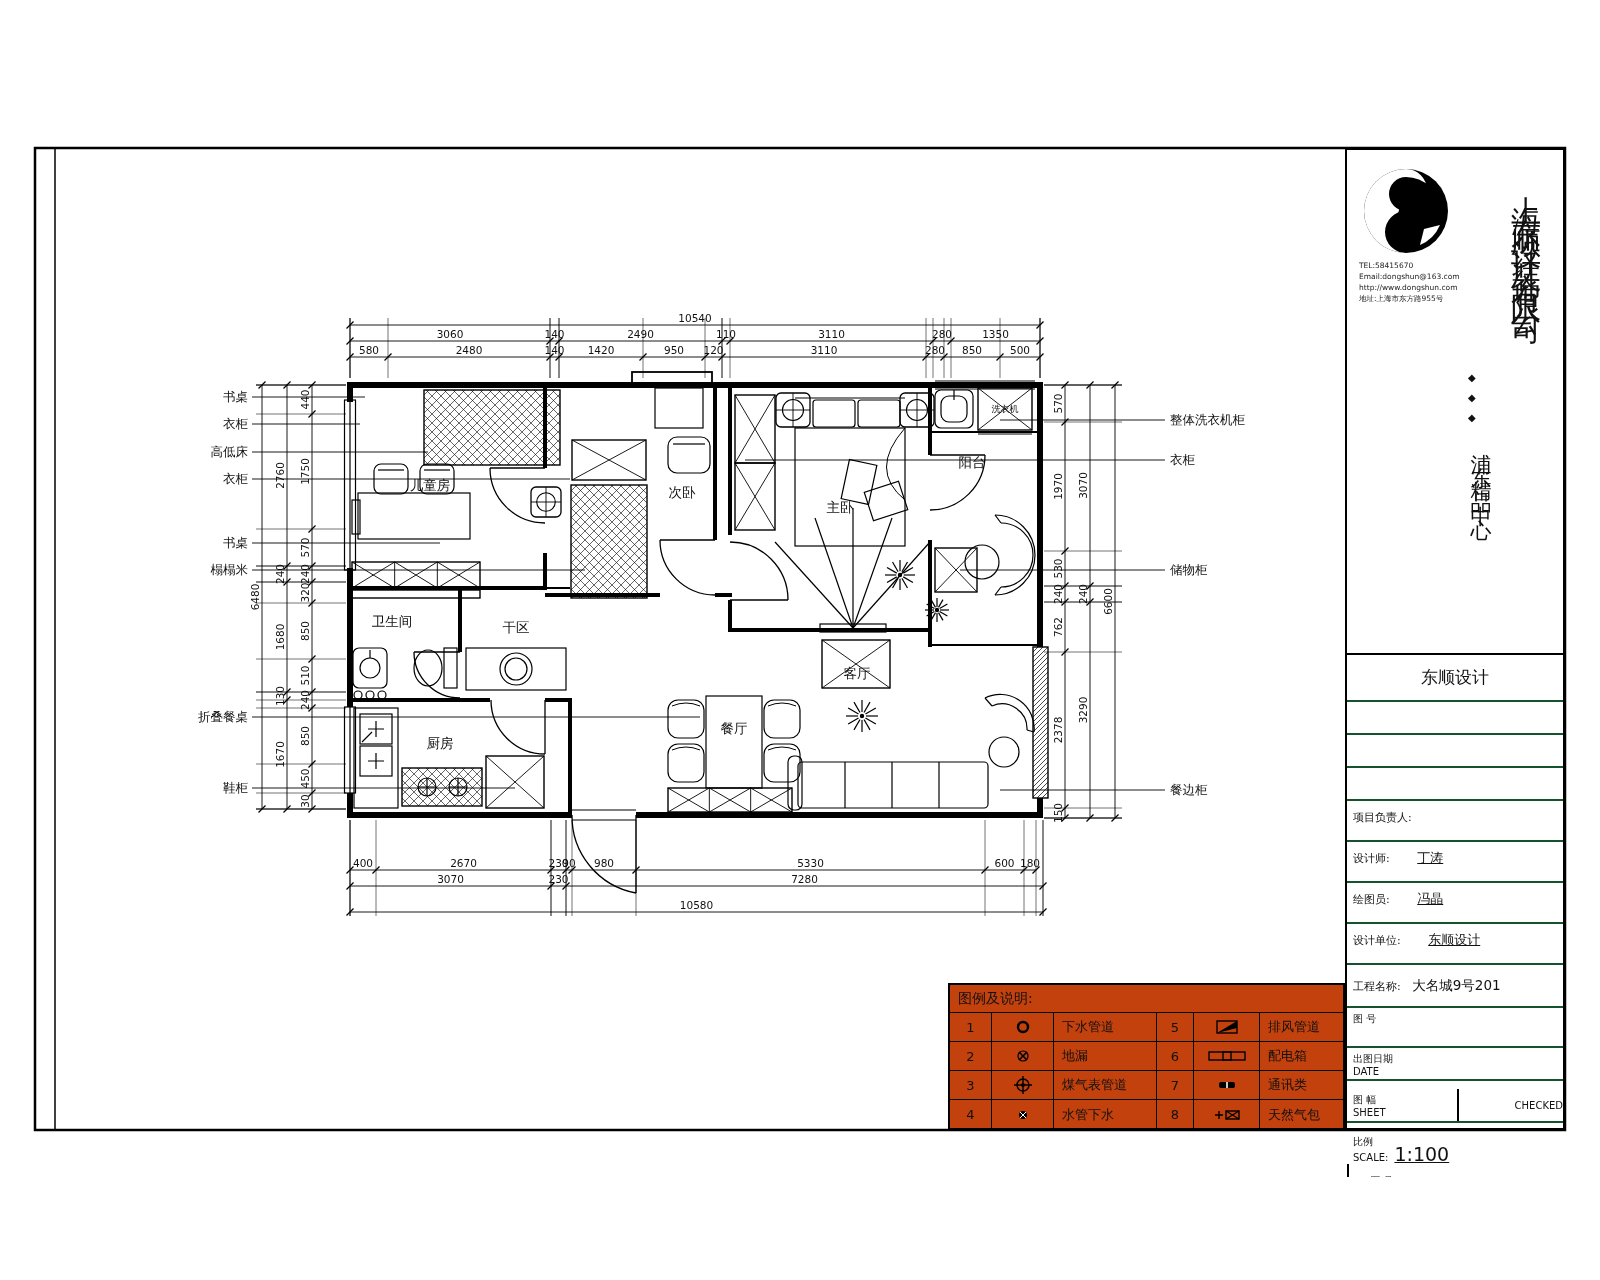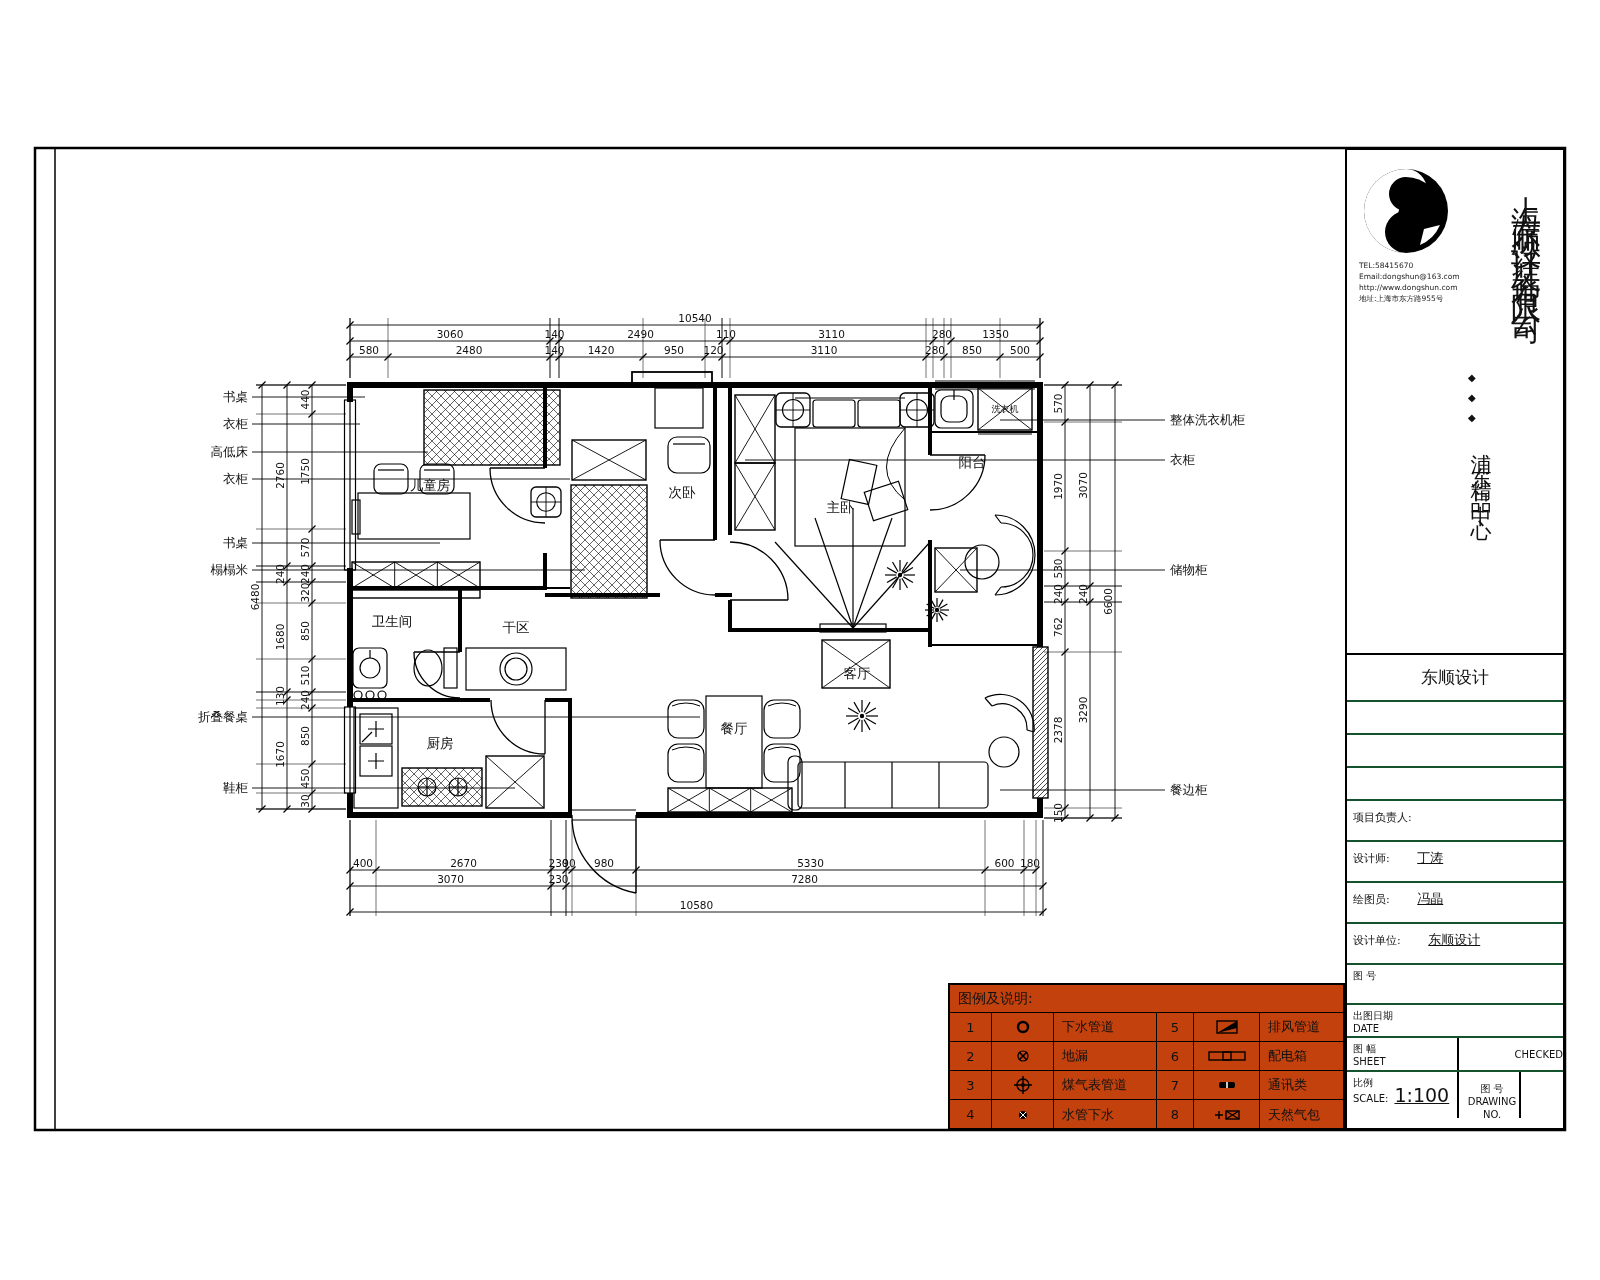"工程名称: 大名城9号201" div.tb-row { html: none -> <div> <span>工程名称:</span> <span>大名城9号201</span> </div> }
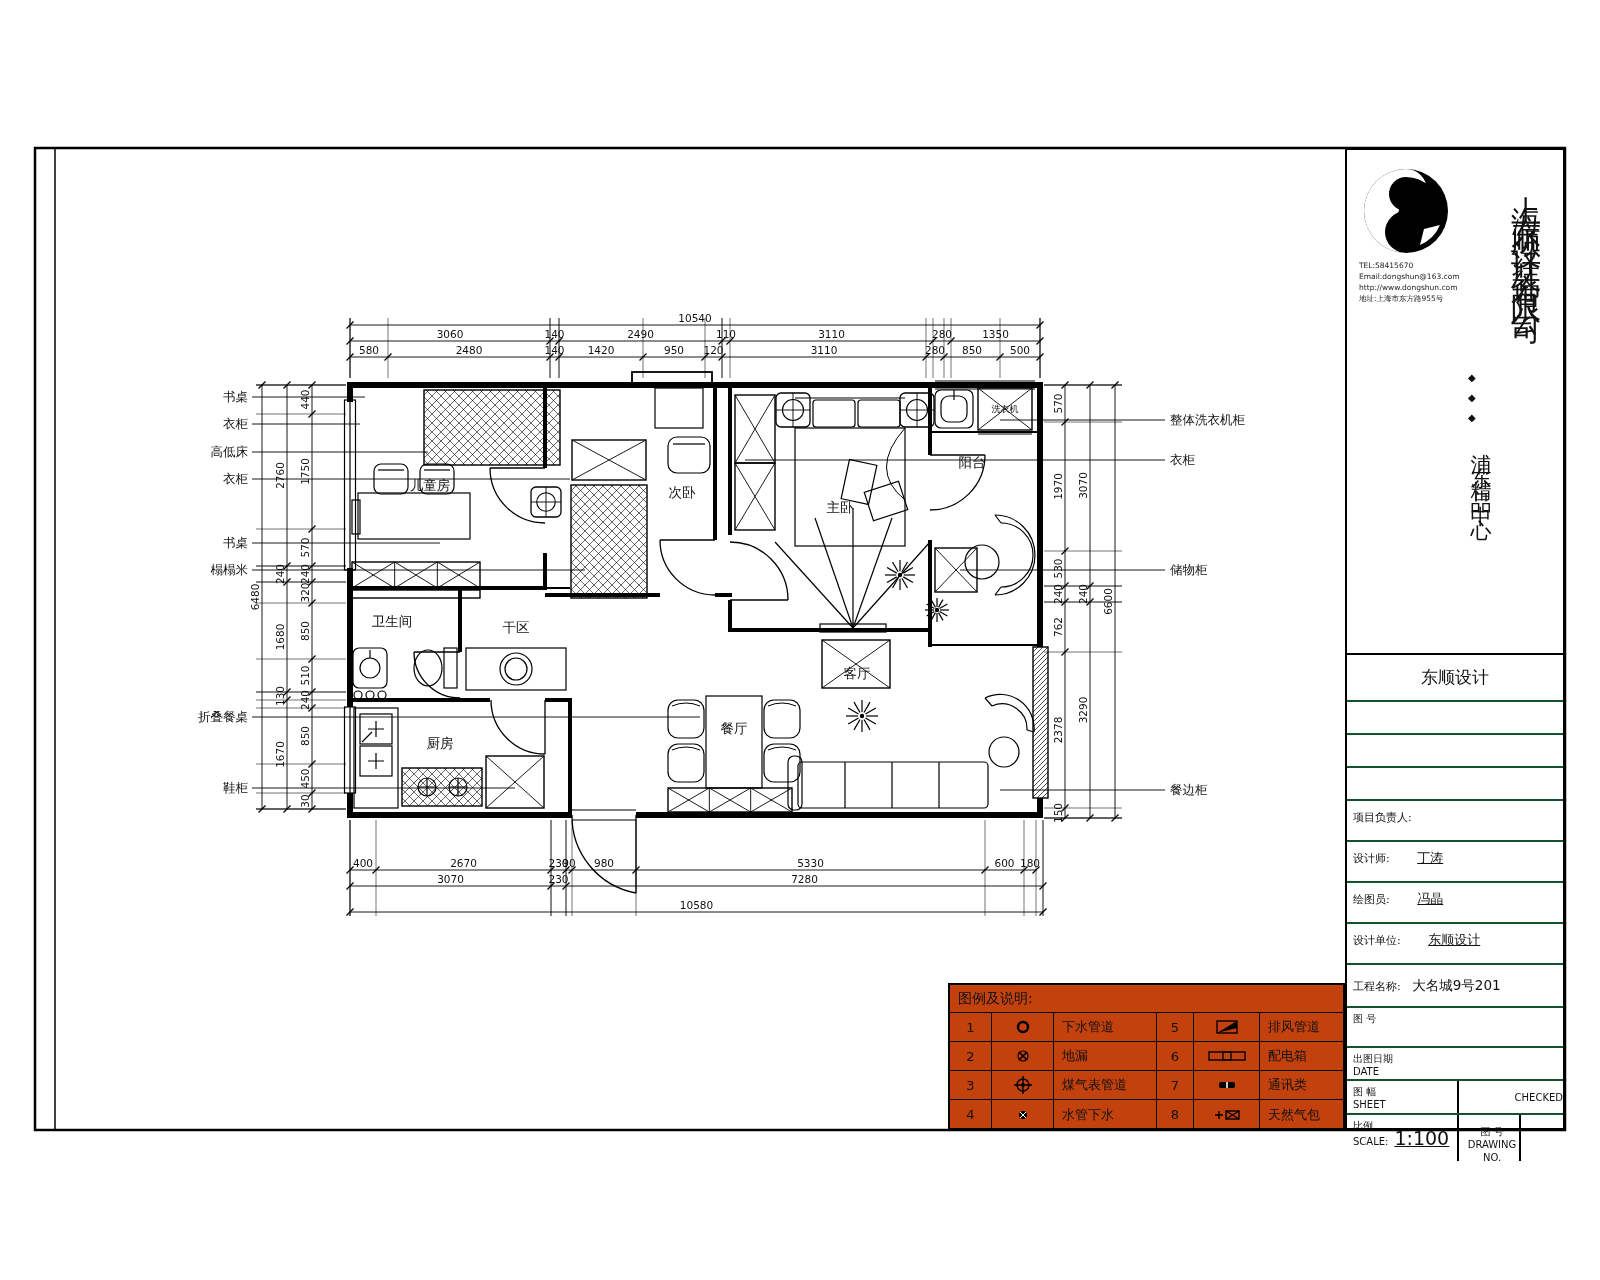"图 幅" .tb-split { margin-top: none -> 8px }
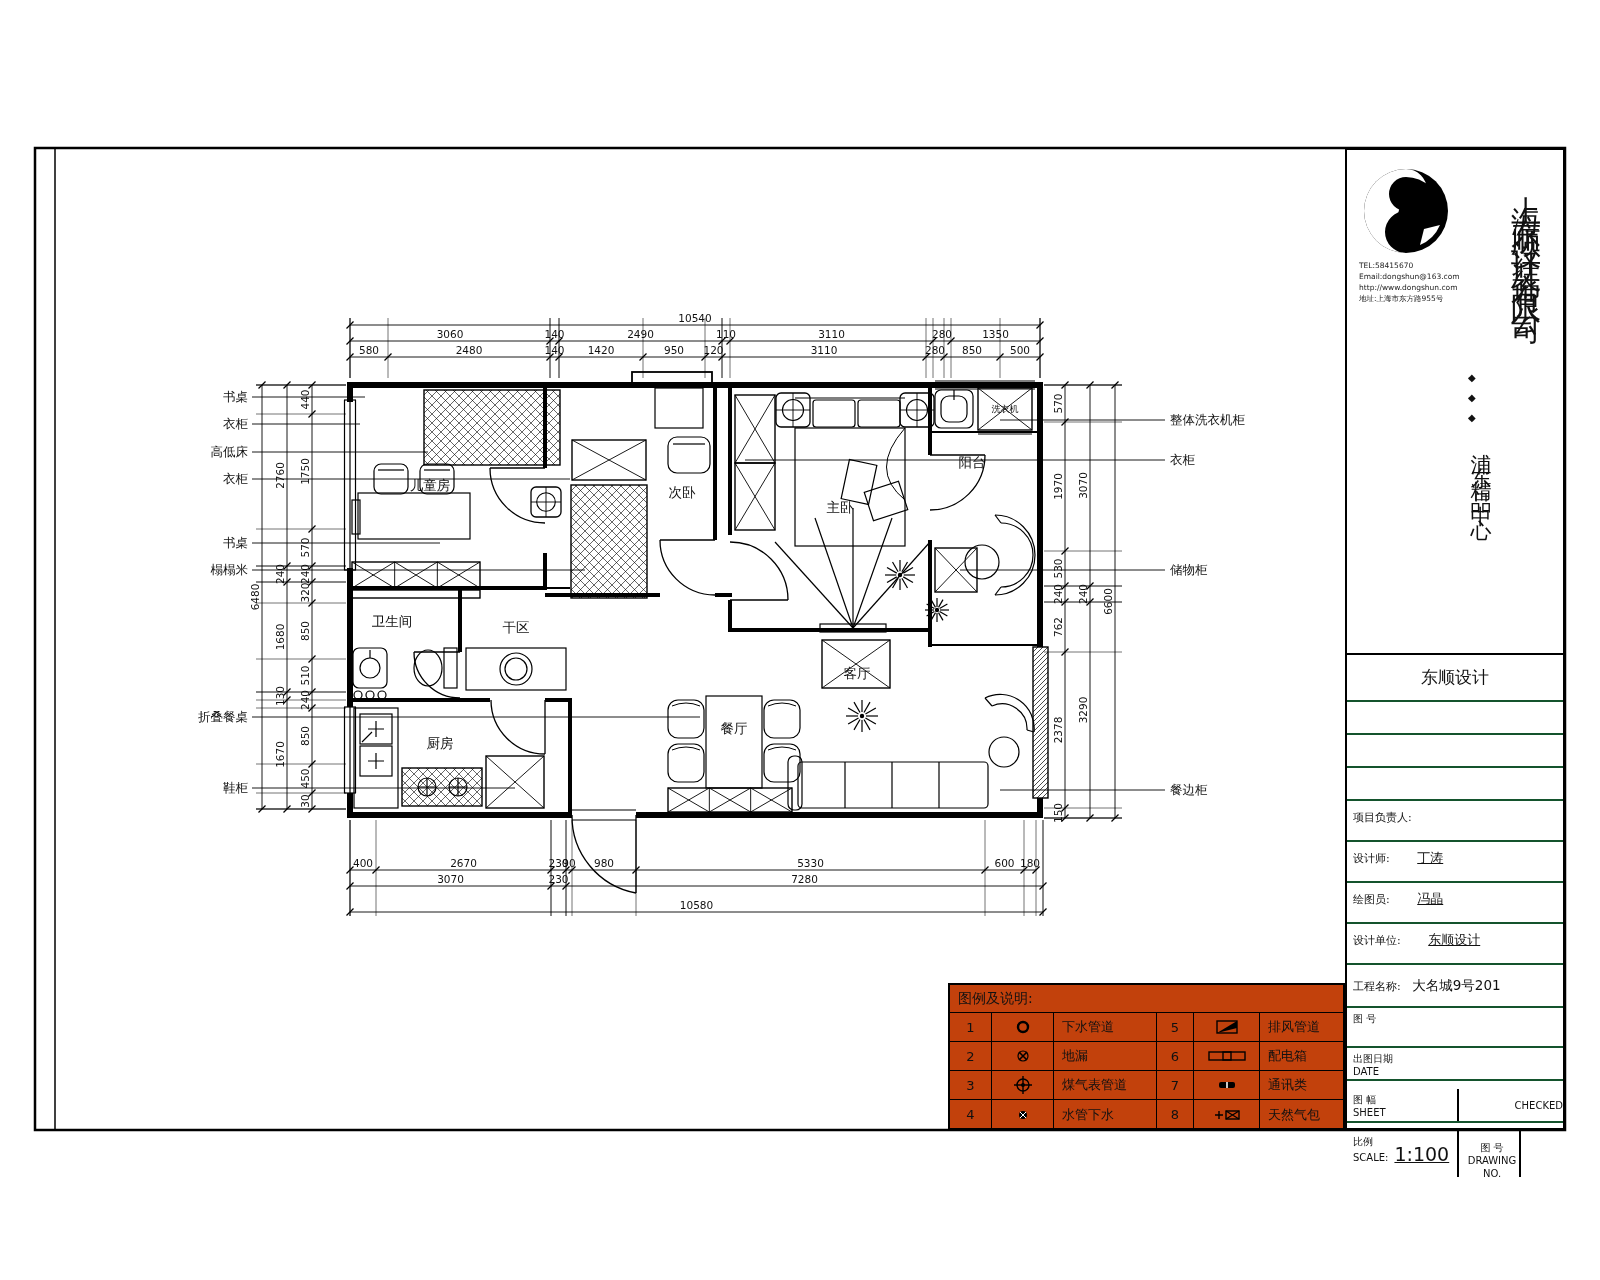"比例" .tb-row.last { flex-direction: none -> column }
